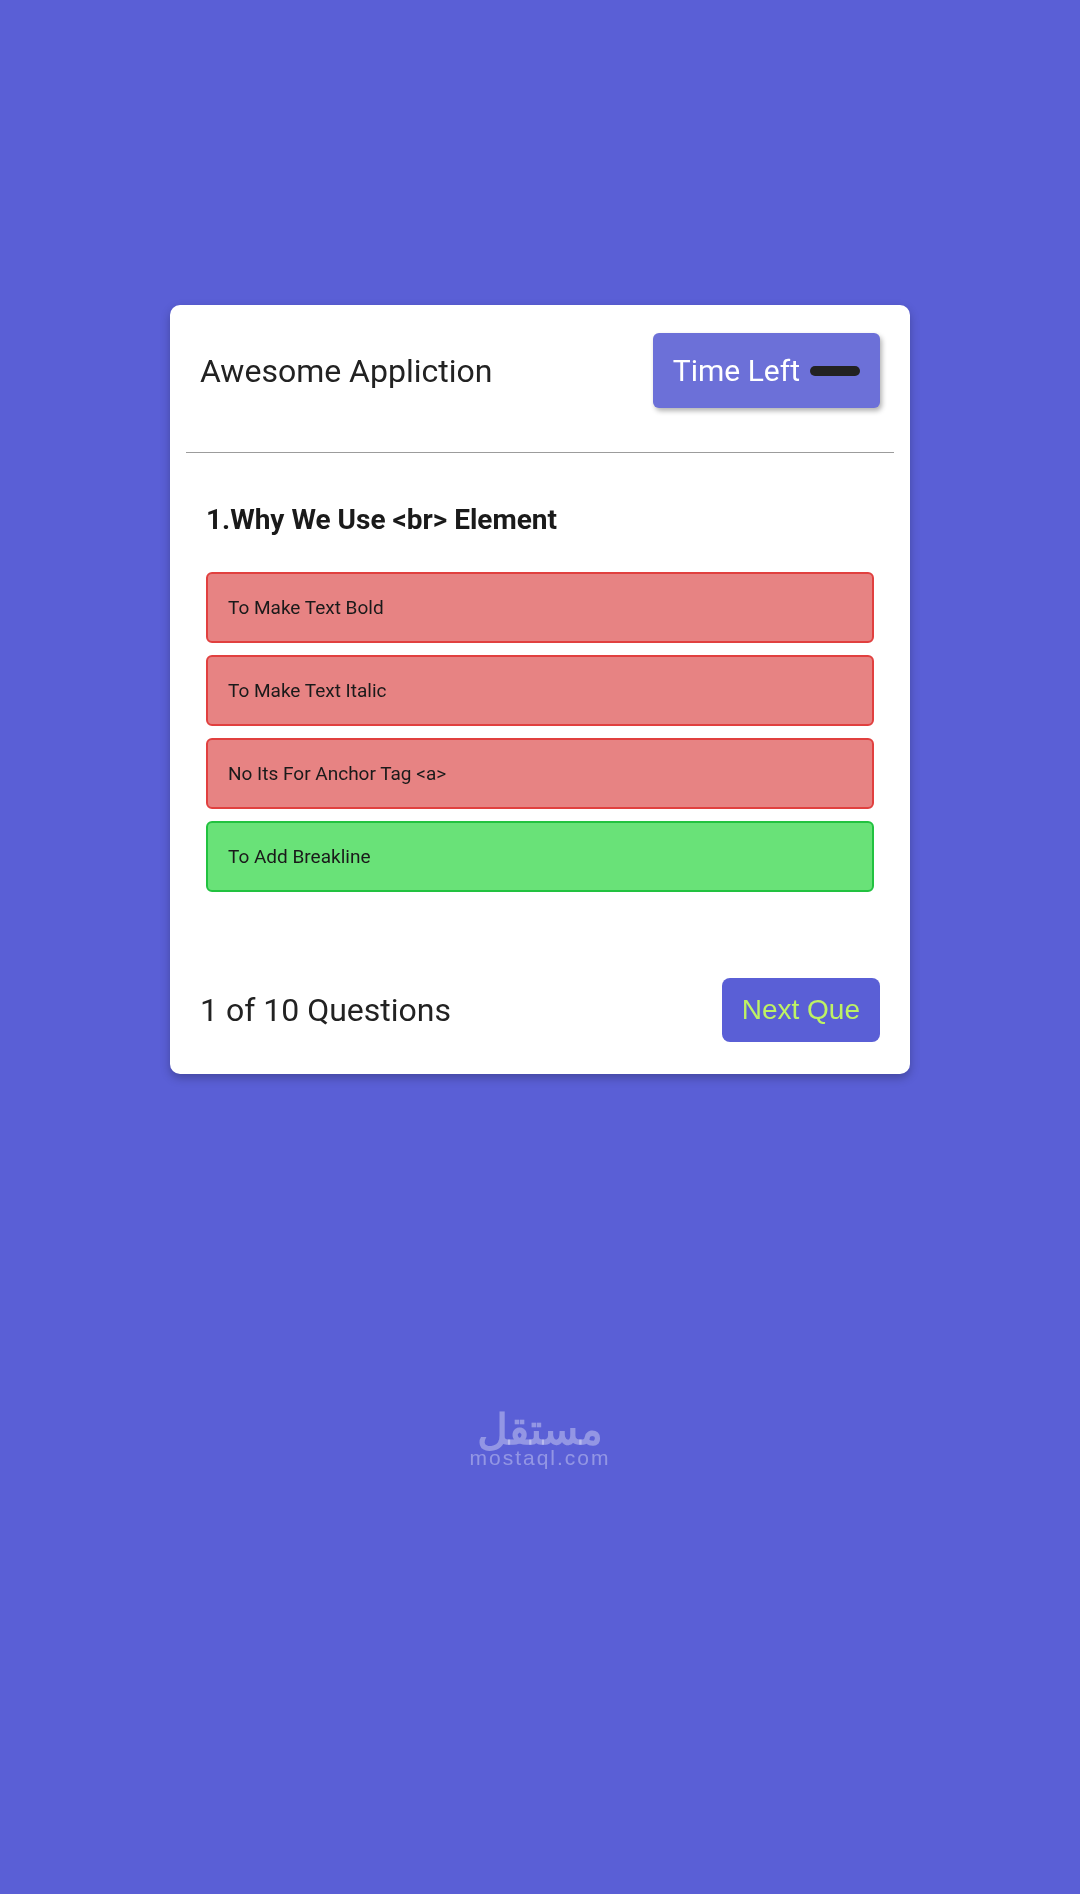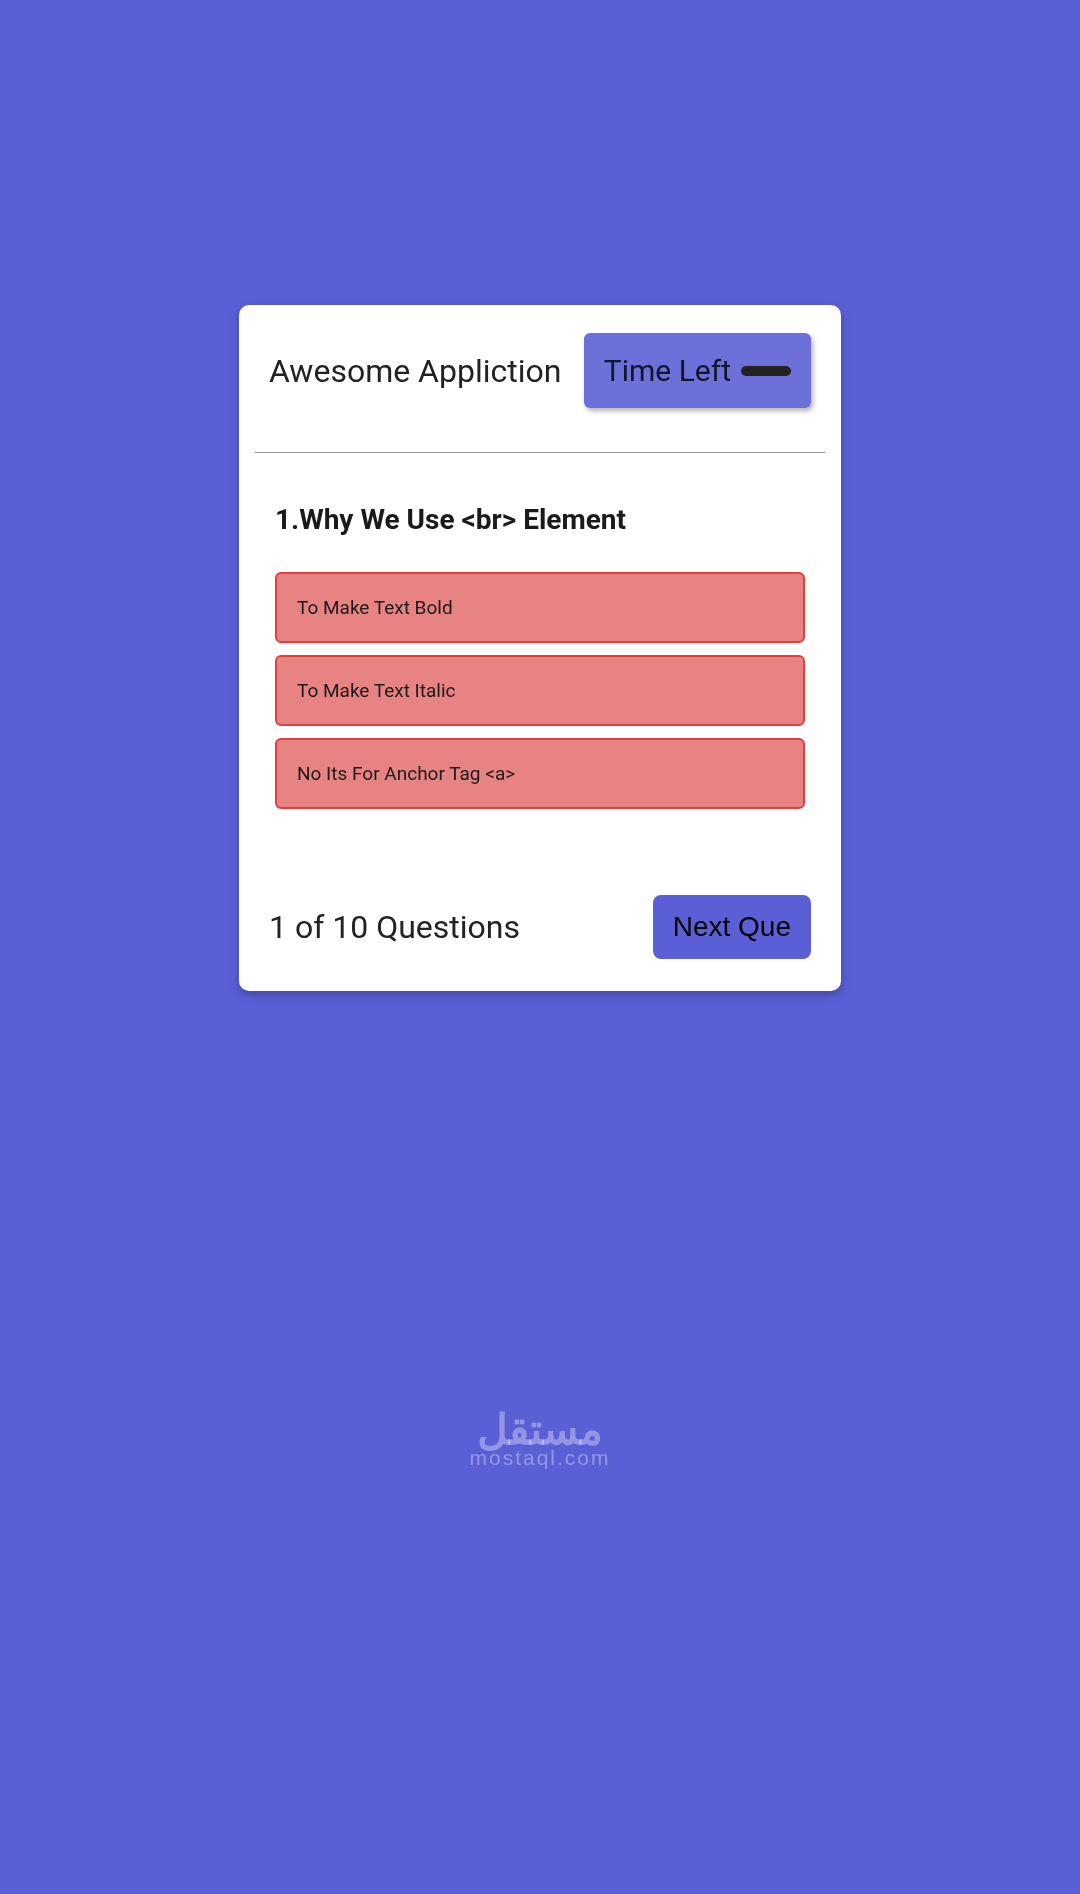"Awesome Appliction" .card { width: 602px -> 740px }
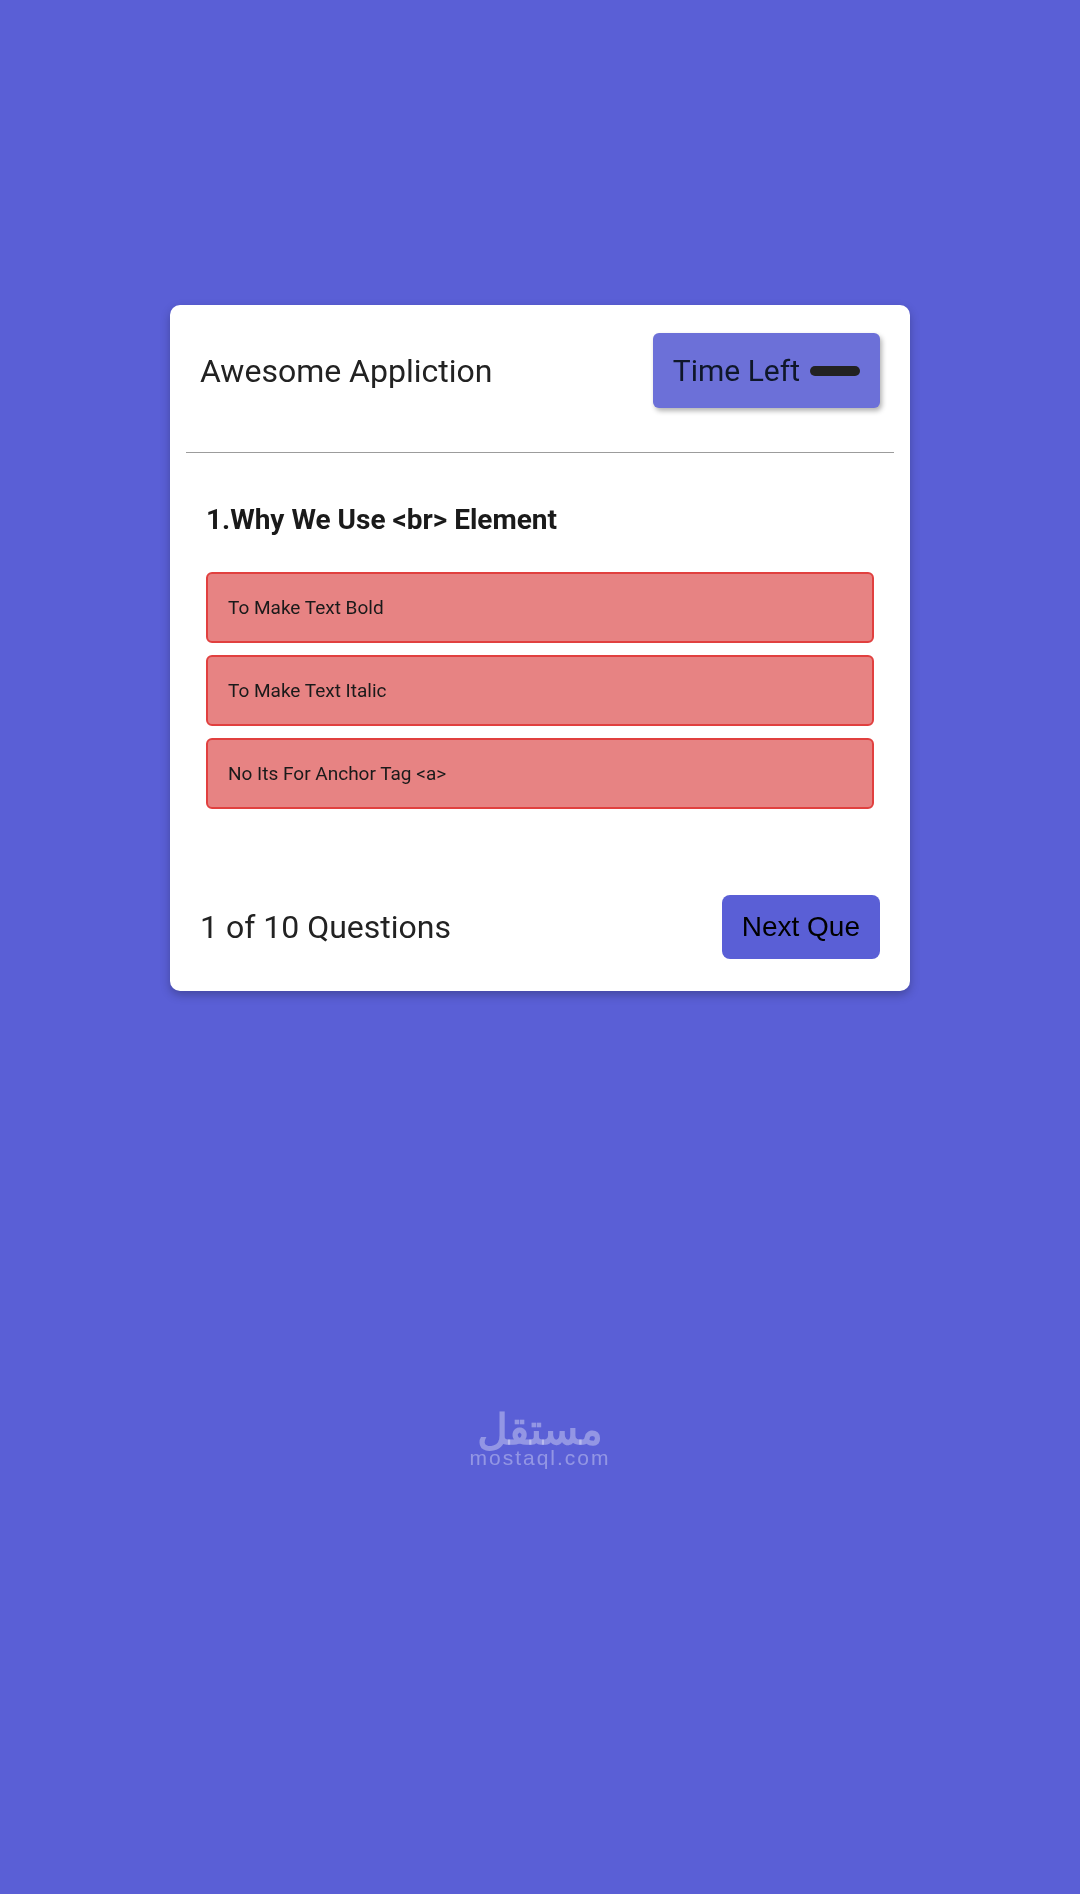"Time Left" .time-left { color: #0f172a -> #ffffff }
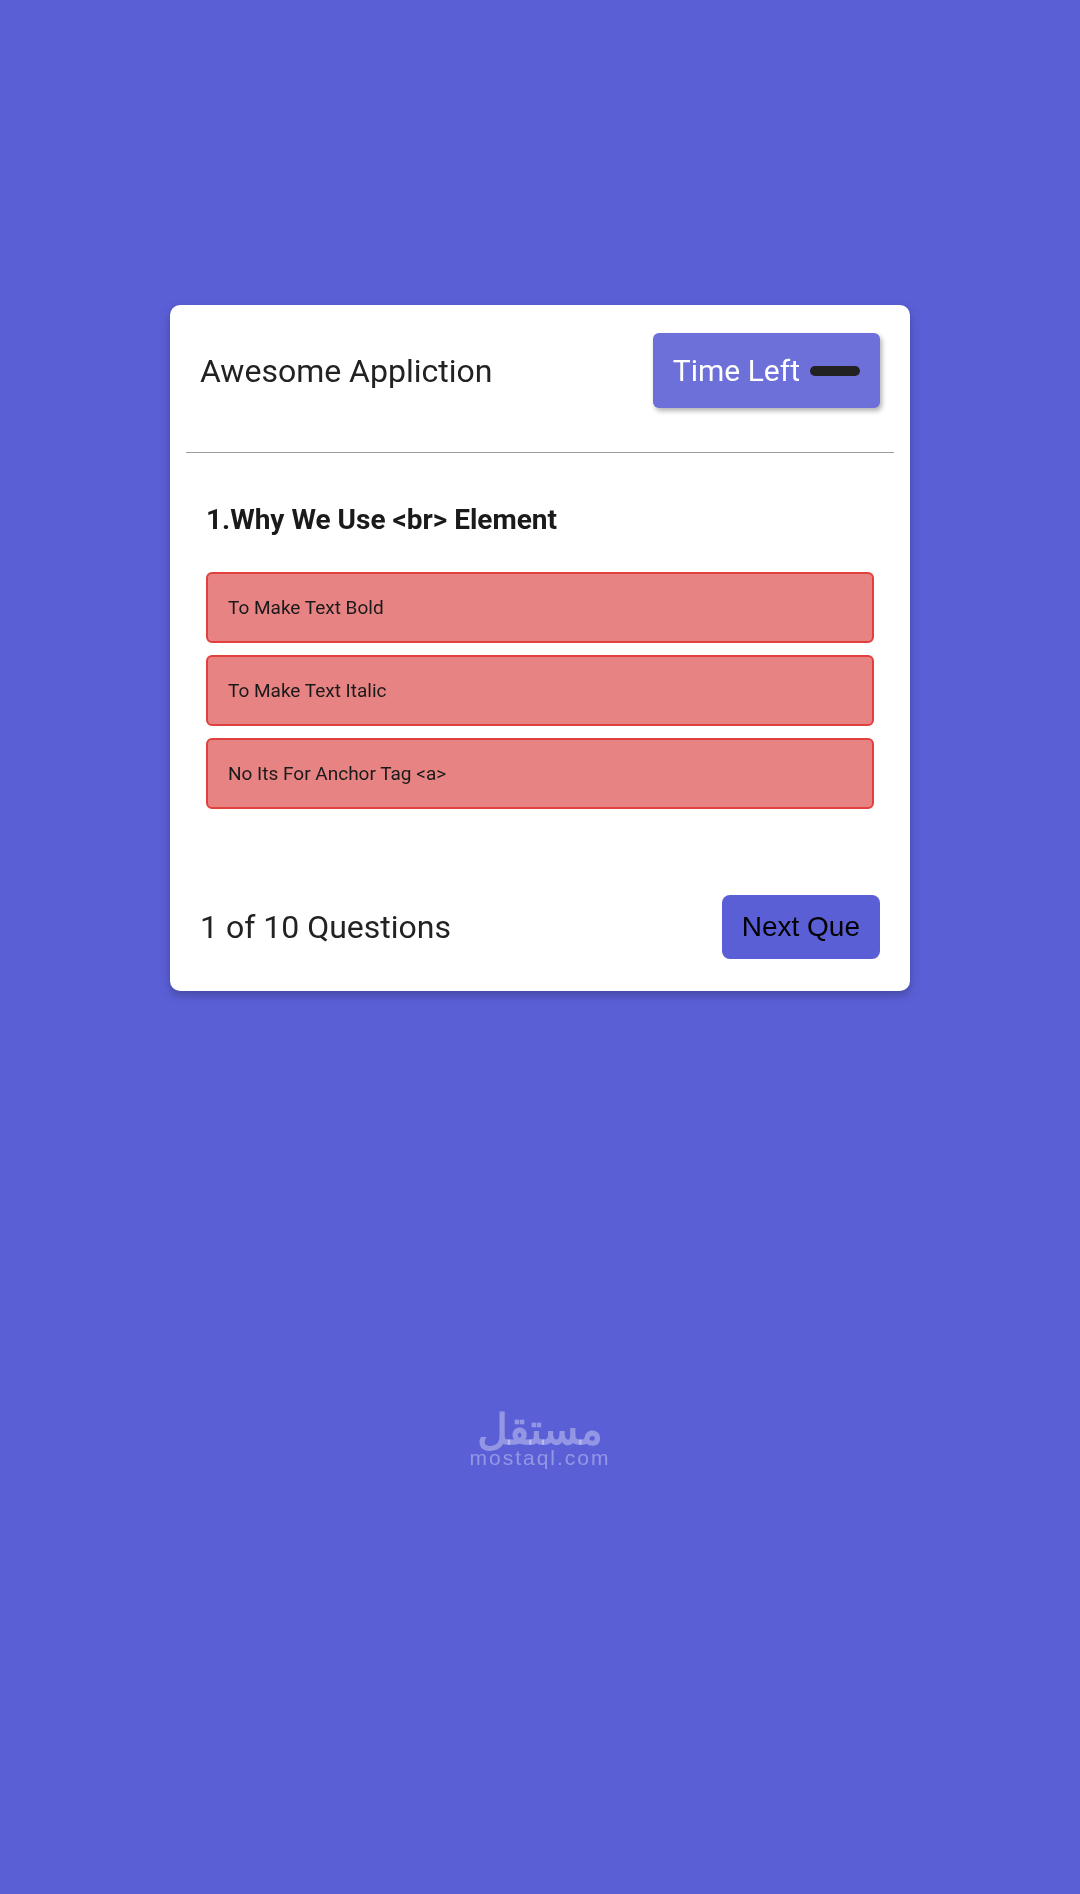"To Add Breakline" div.option { html: none -> <div>To Add Breakline</div> }
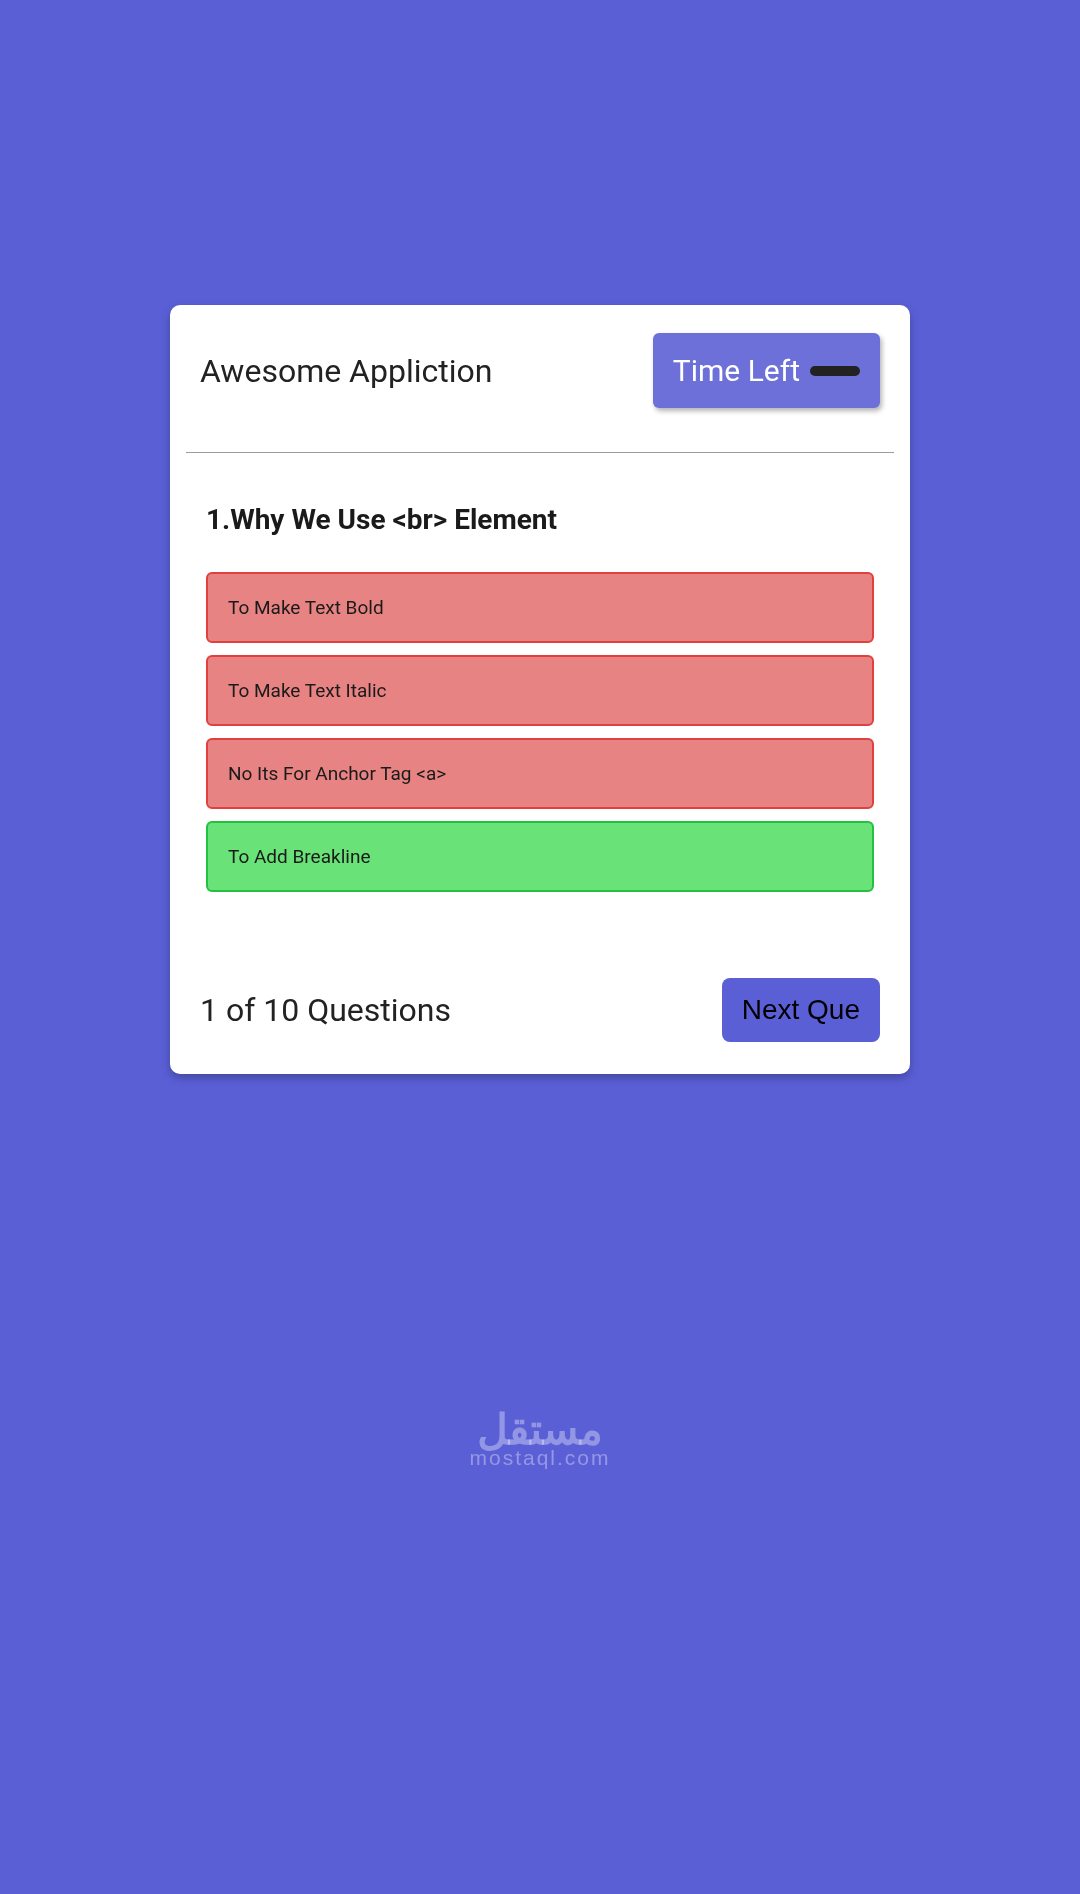"Next Que" .next-btn { color: #000000 -> #bef264 }
